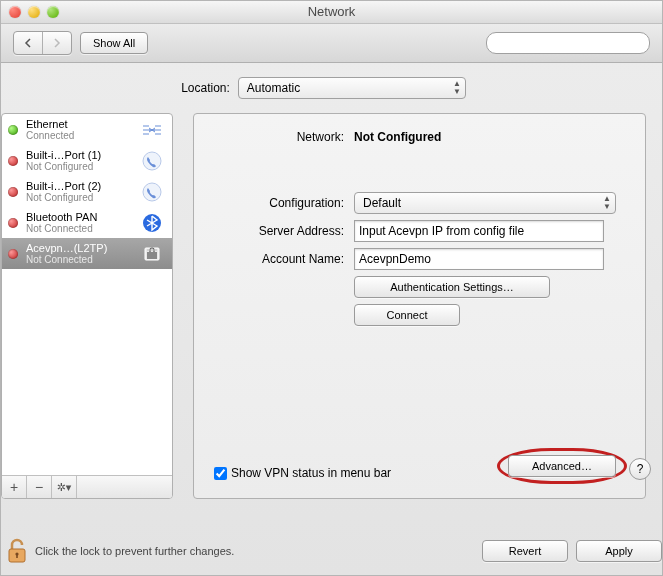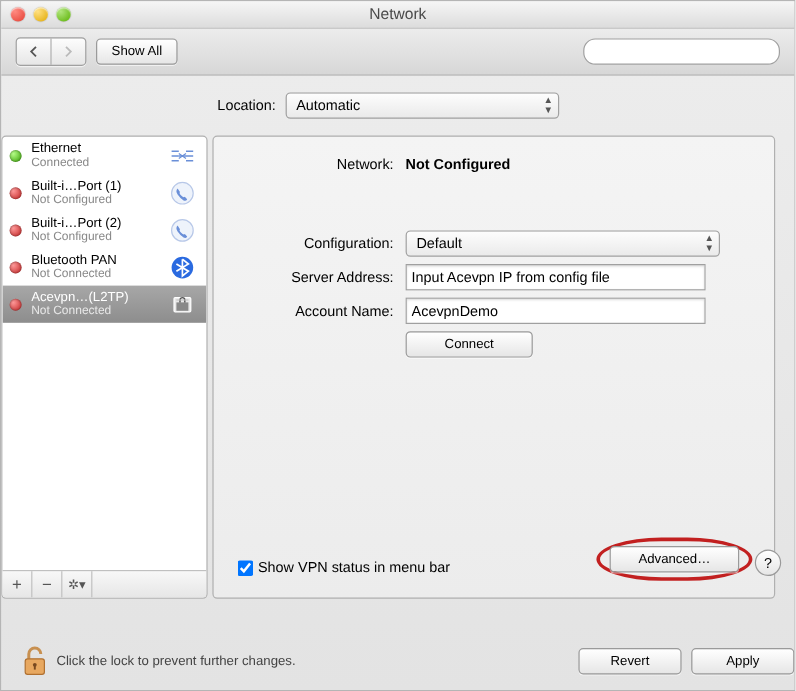"Ethernet" .main { gap: 4px -> 20px }
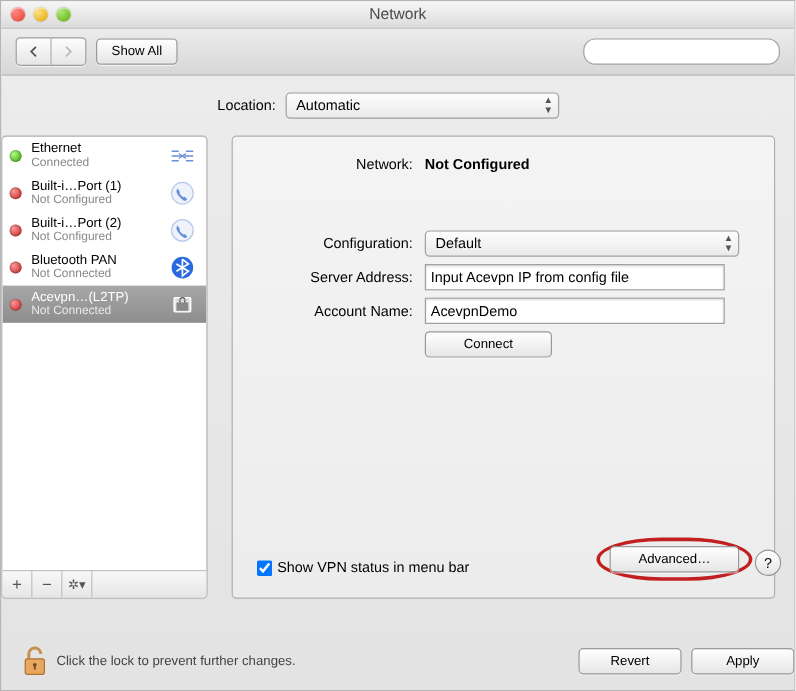"Authentication Settings…" div.brow { html: none -> <div> <div>Authentication Settings…</div> </div> }
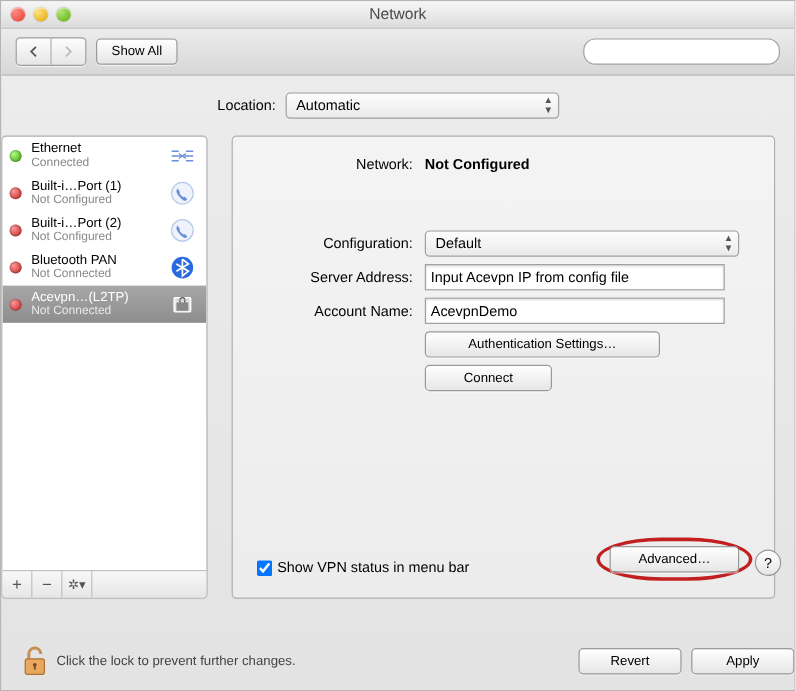"Click the lock to prevent" .footer { left: 16px -> 4px }
